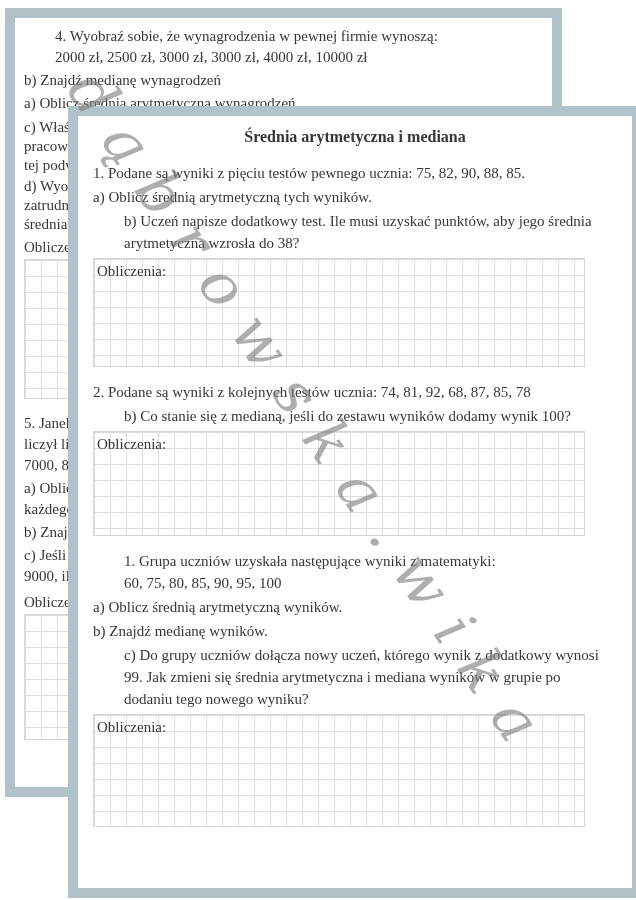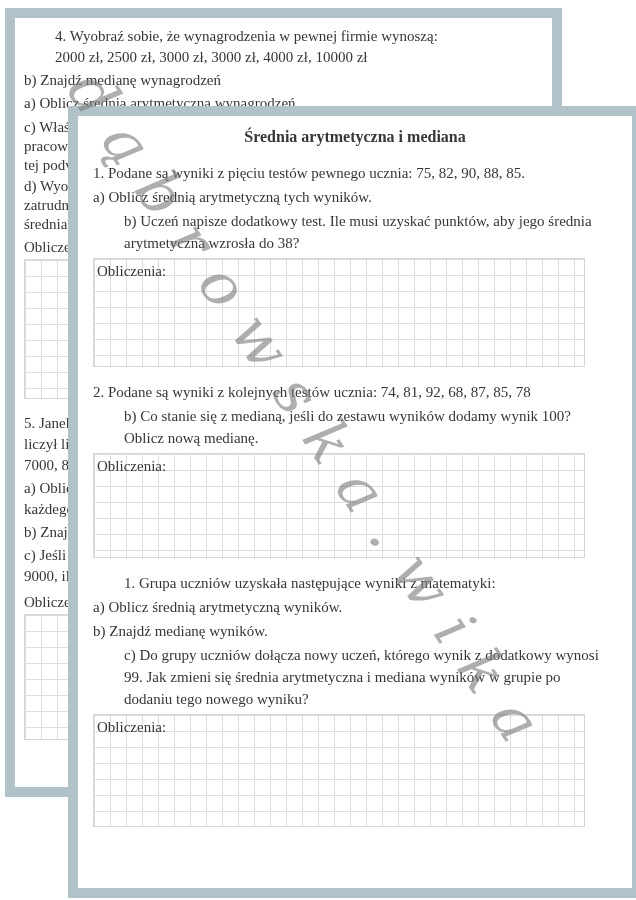"Oblicz nową medianę." span.ln { html: <span>Oblicz nową medianę.</span> -> none }
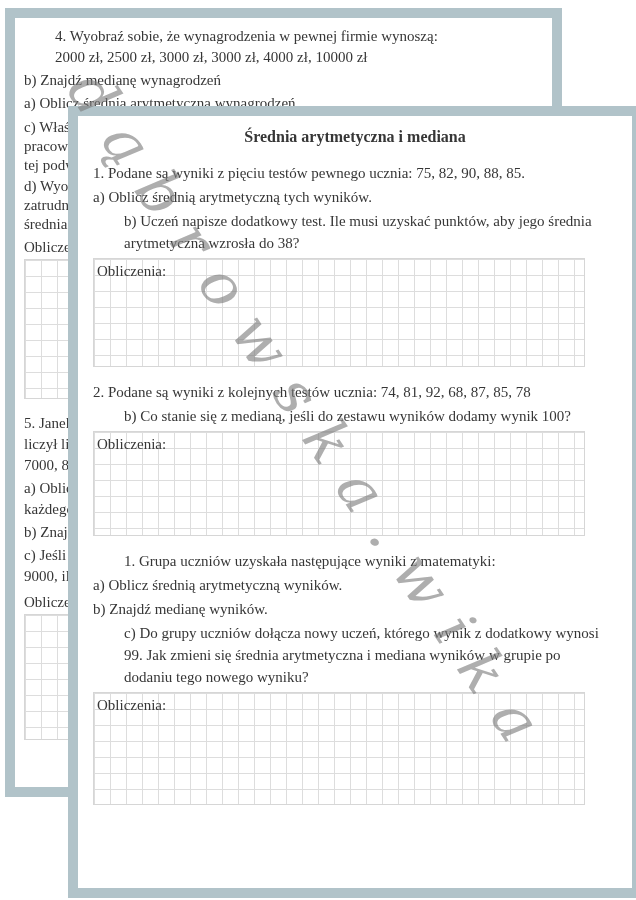"60, 75, 80, 85, 90," span.ln { html: none -> <span>60, 75, 80, 85, 90, 95, 100</span> }
